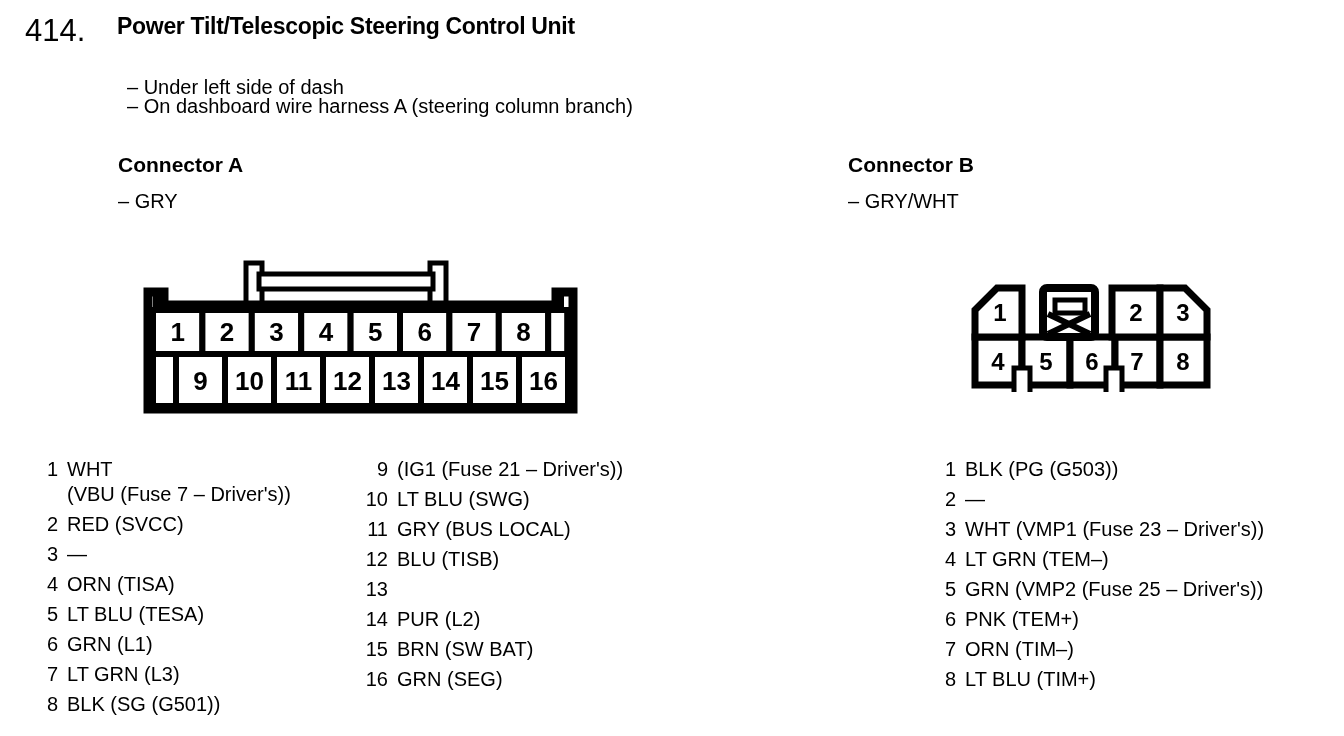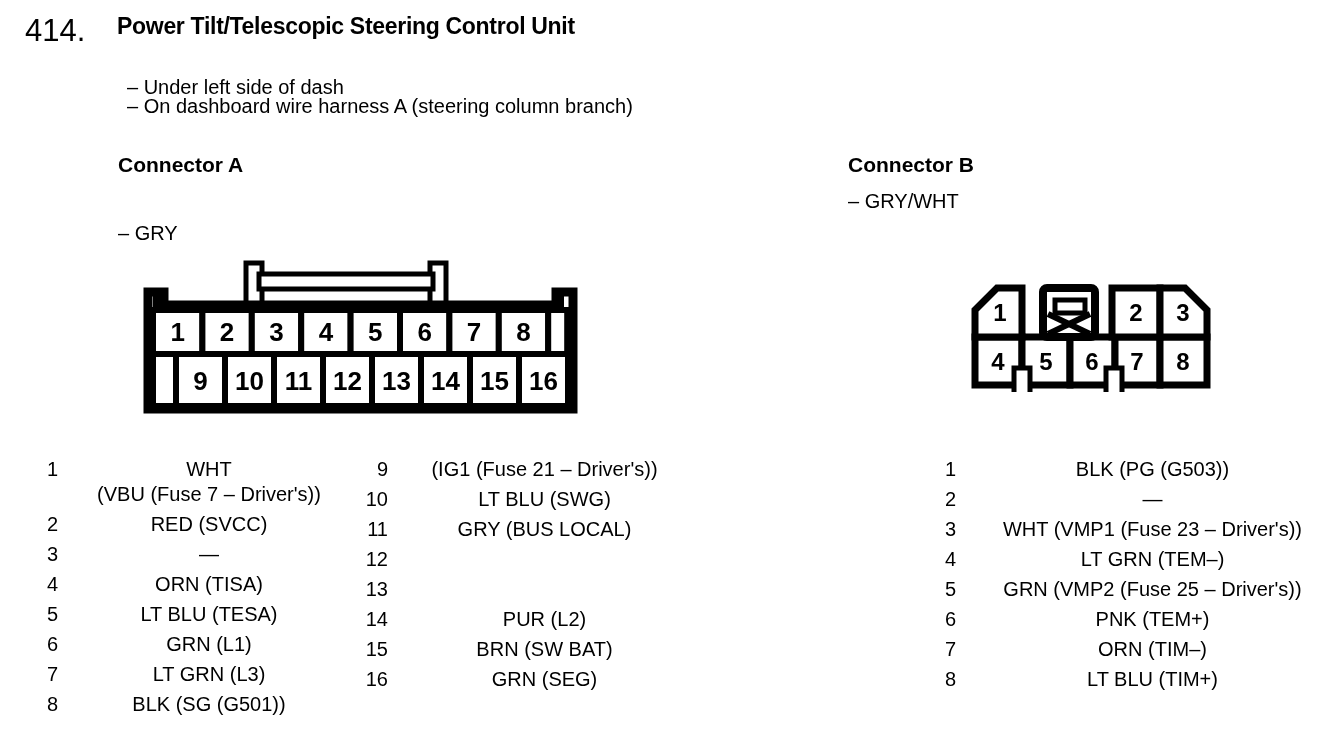"– GRY" .conn-a-color { margin-top: 32px -> none }
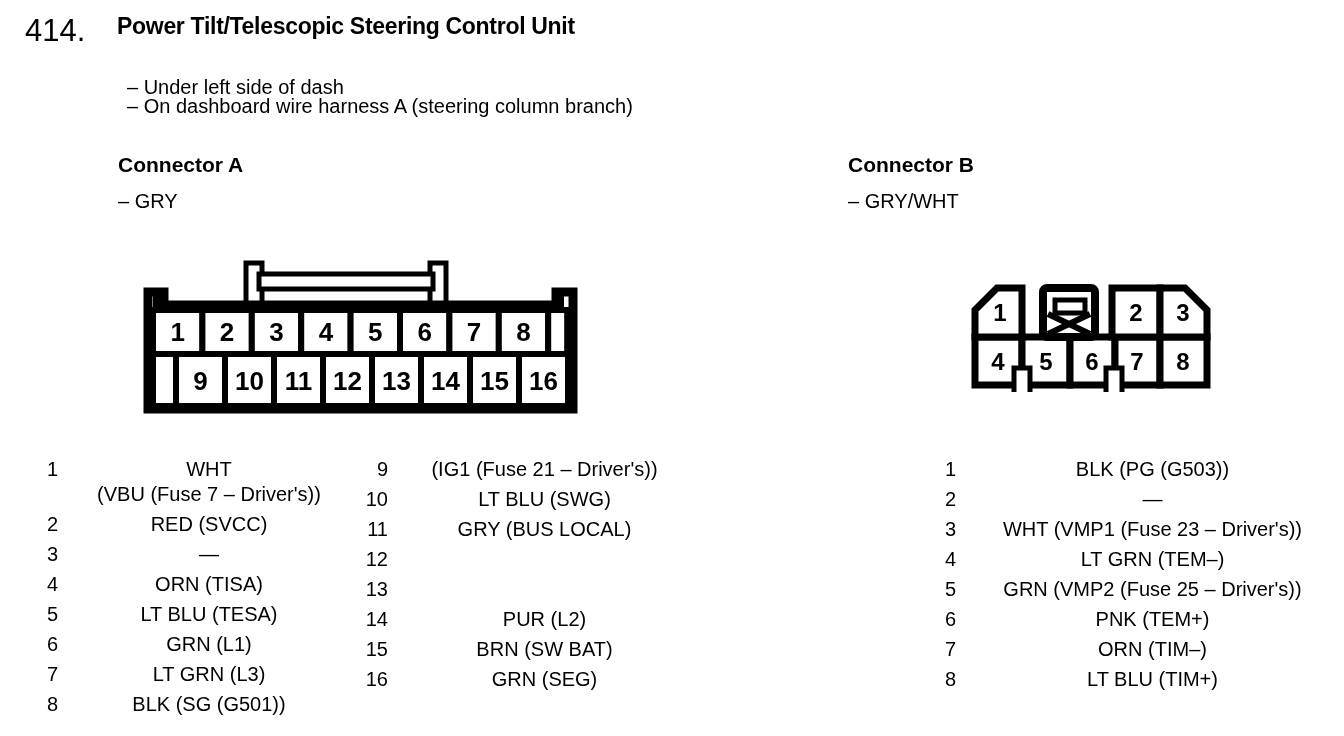"WHT" .pin-label { text-align: center -> none }
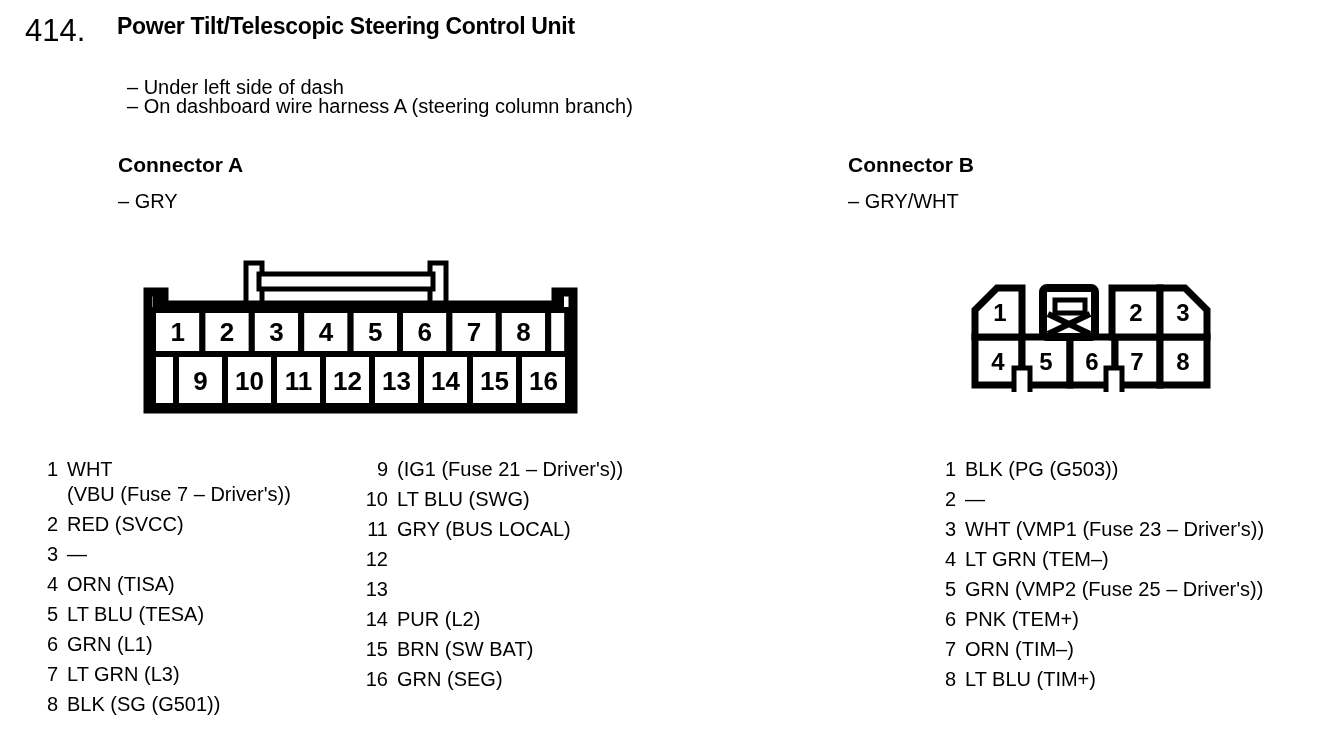"BLU (TISB)" span.pin-label { html: none -> <span>BLU (TISB)</span> }
